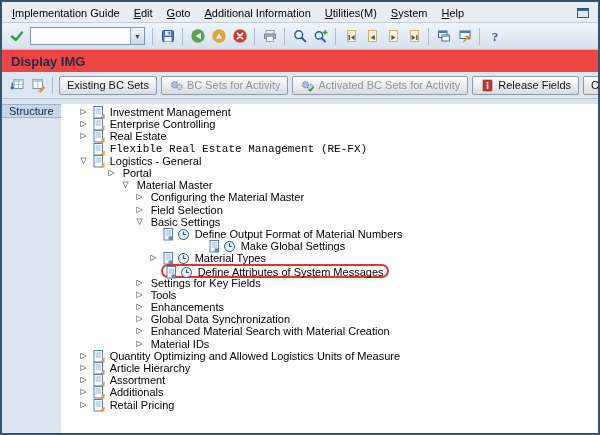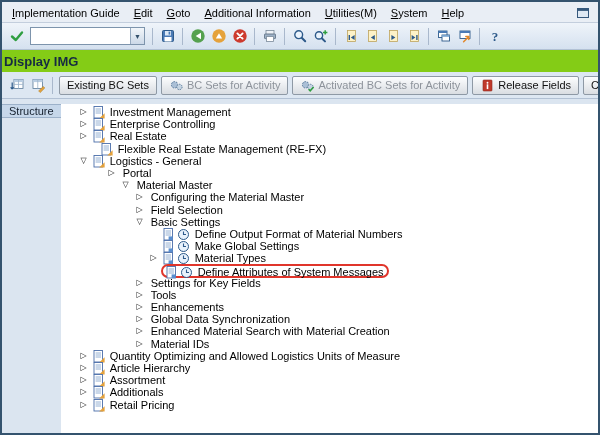"Display IMG" .titlebar { background: #84cc16 -> #ef4444; padding: 0 2px -> 0 9px }
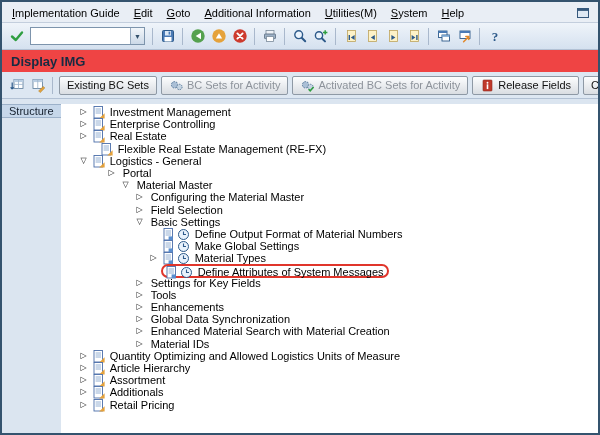"Flexible Real Estate Management (RE-FX)" div.tree-row { font-family: none -> Liberation Mono, monospace; padding-left: 24px -> 16px }
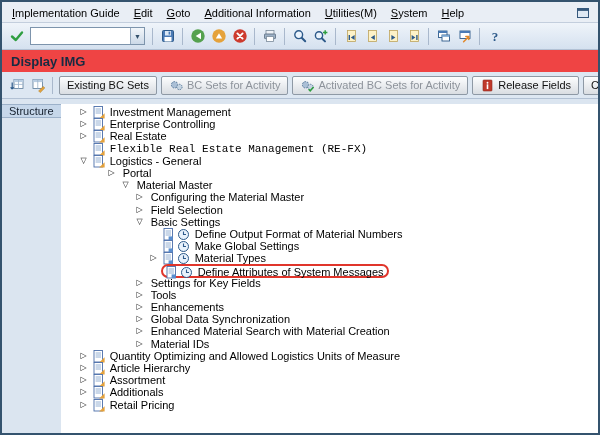"Make Global Settings" div.tree-row { margin-left: none -> 46px }
